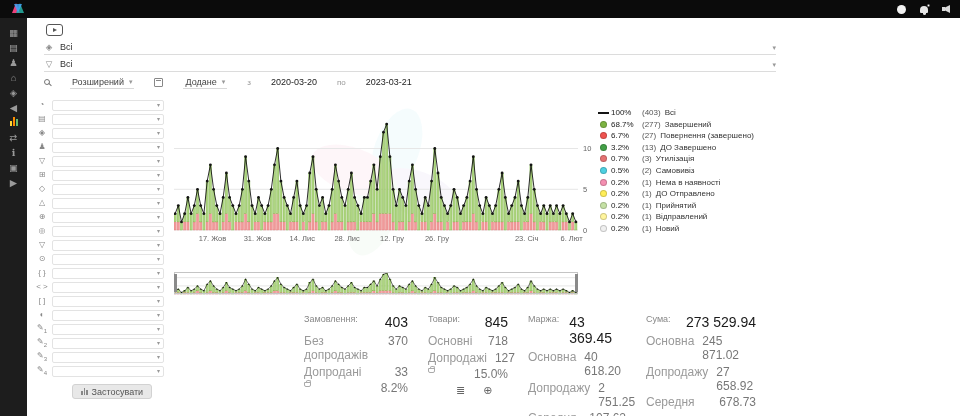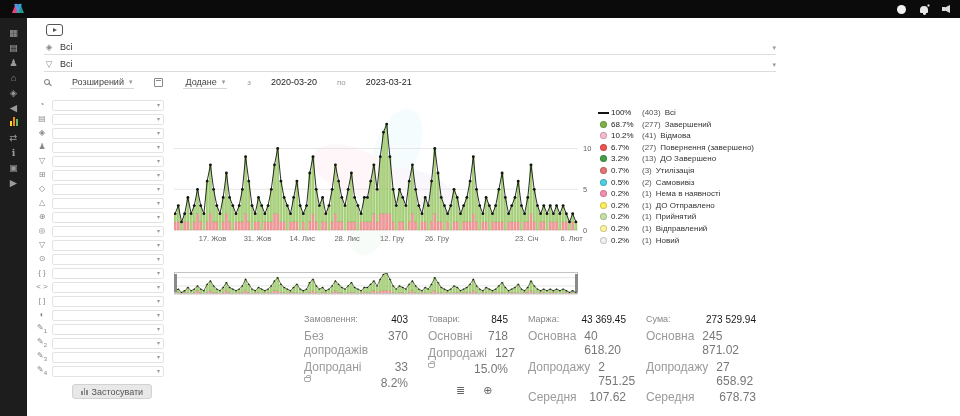"10.2%" div.lg-item { html: <div> <span></span> <span>10.2%</span> <span>(41)</span> <span>Відмова</span> </div> -> none }
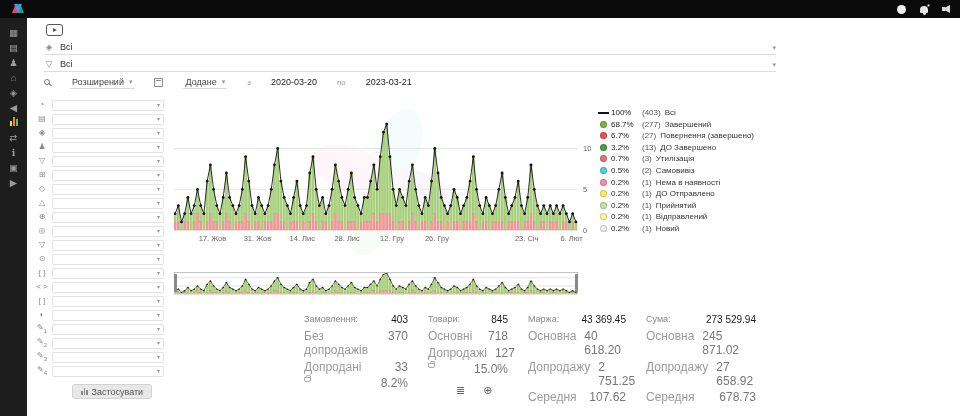"403" .stat .hd .val { font-size: 10px -> 14px }
